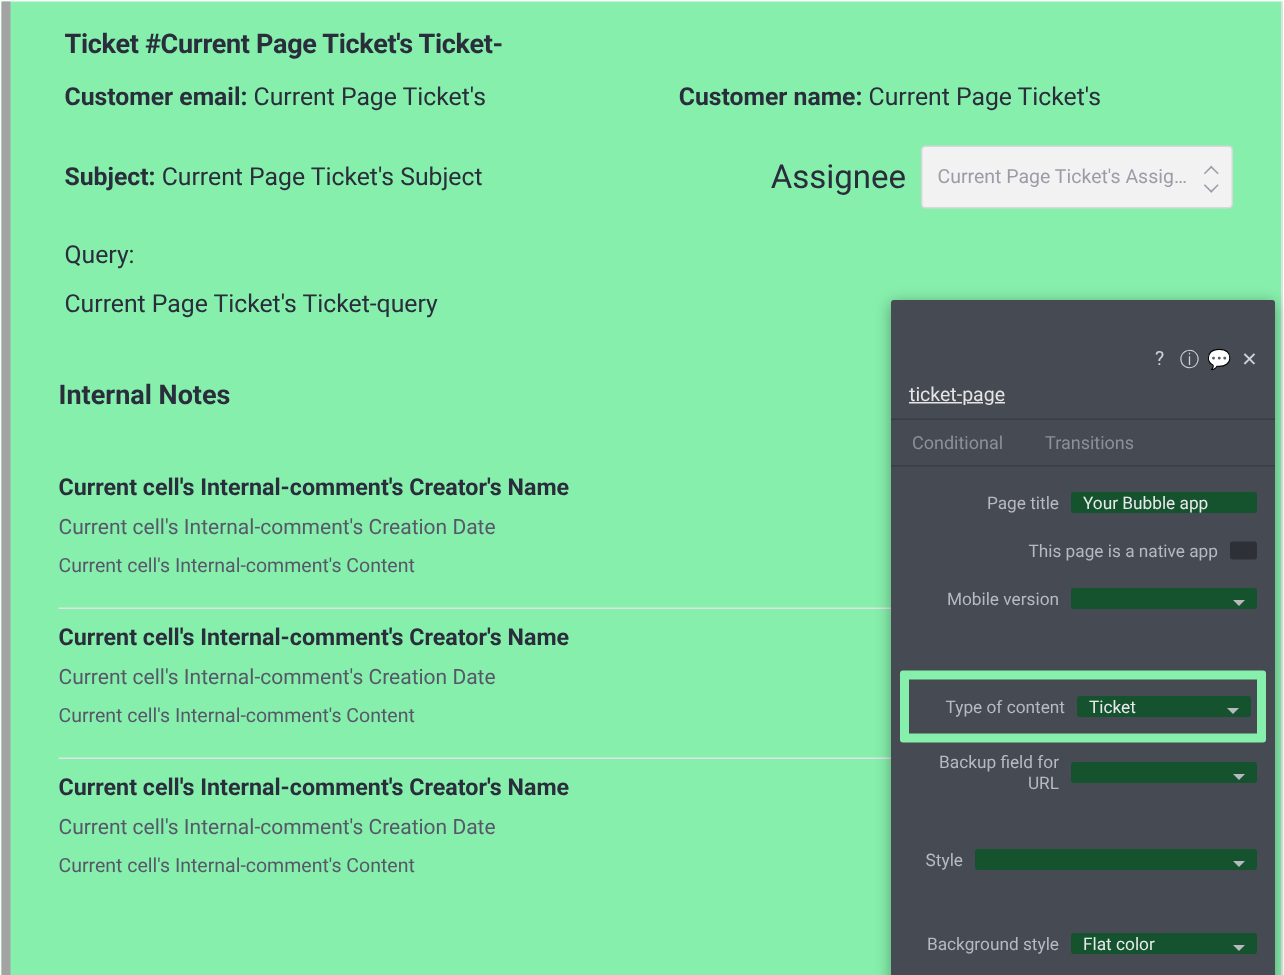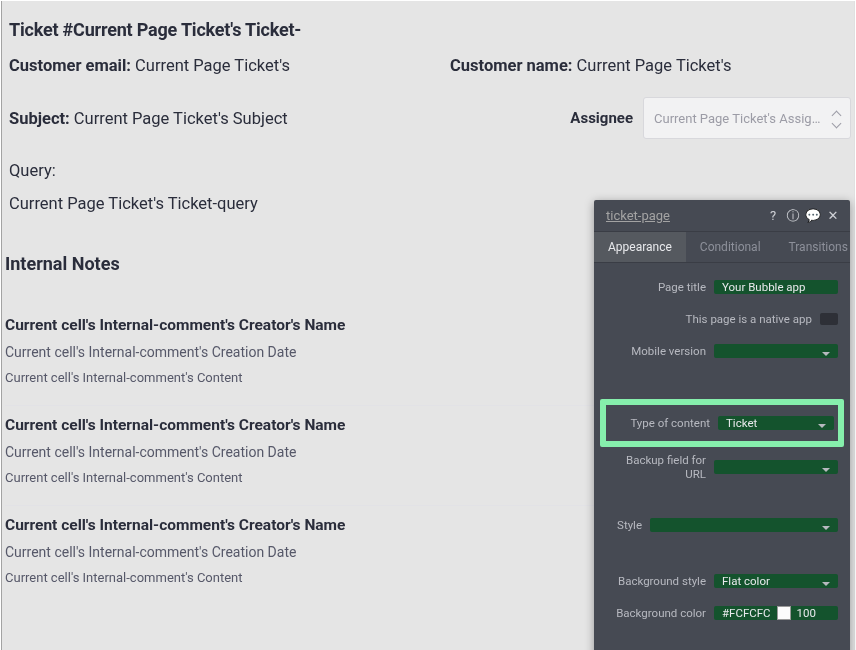"Ticket #Current Page Ticket's Ticket-" .canvas { background: #e5e5e5 -> #86efac; border-left: 1px solid #a3a3a3 -> 6px solid #a3a3a3; padding: 18px 3px -> 18px 32px }
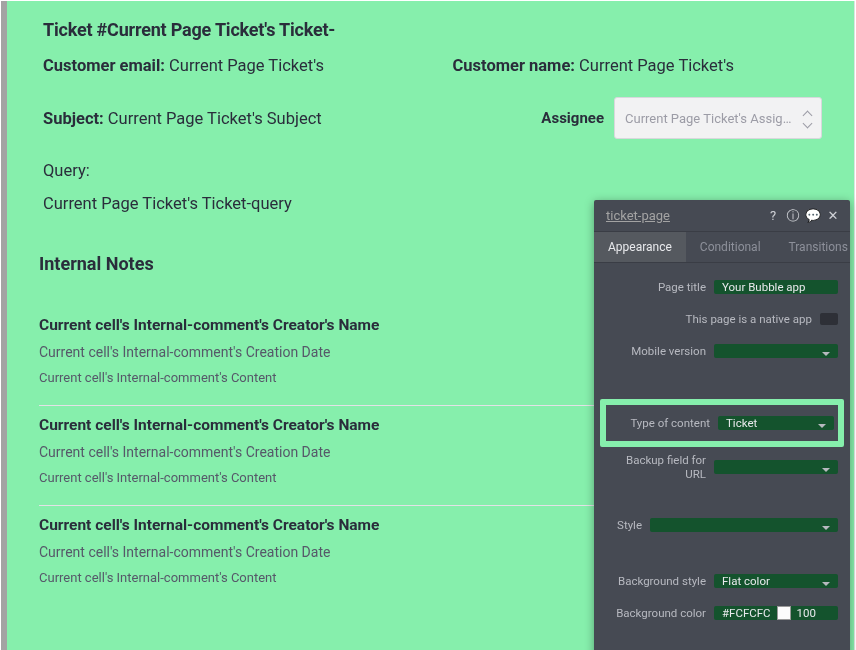"Assignee" .assignee-label { font-size: 15px -> 22px; font-weight: 700 -> 400 }
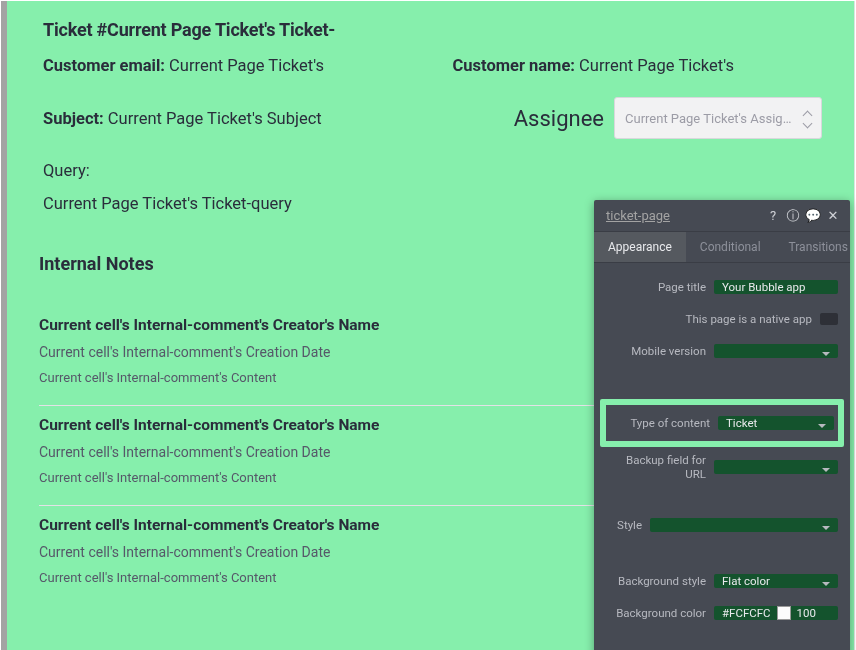"ticket-page" .panel-title { color: #a3a3a3 -> #e5e5e5; margin-top: none -> 48px }
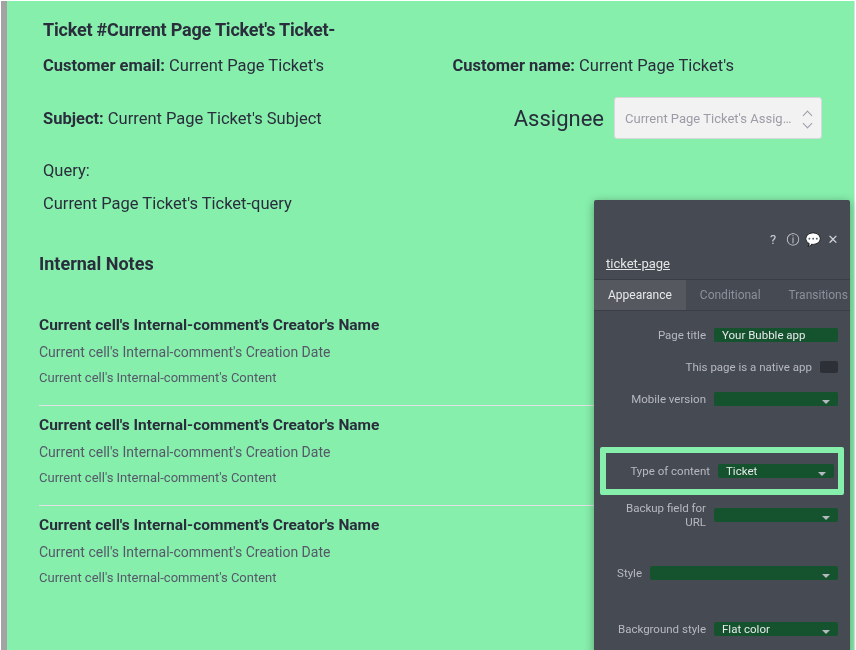"Appearance" div.panel-tab { html: <div>Appearance</div> -> none }
